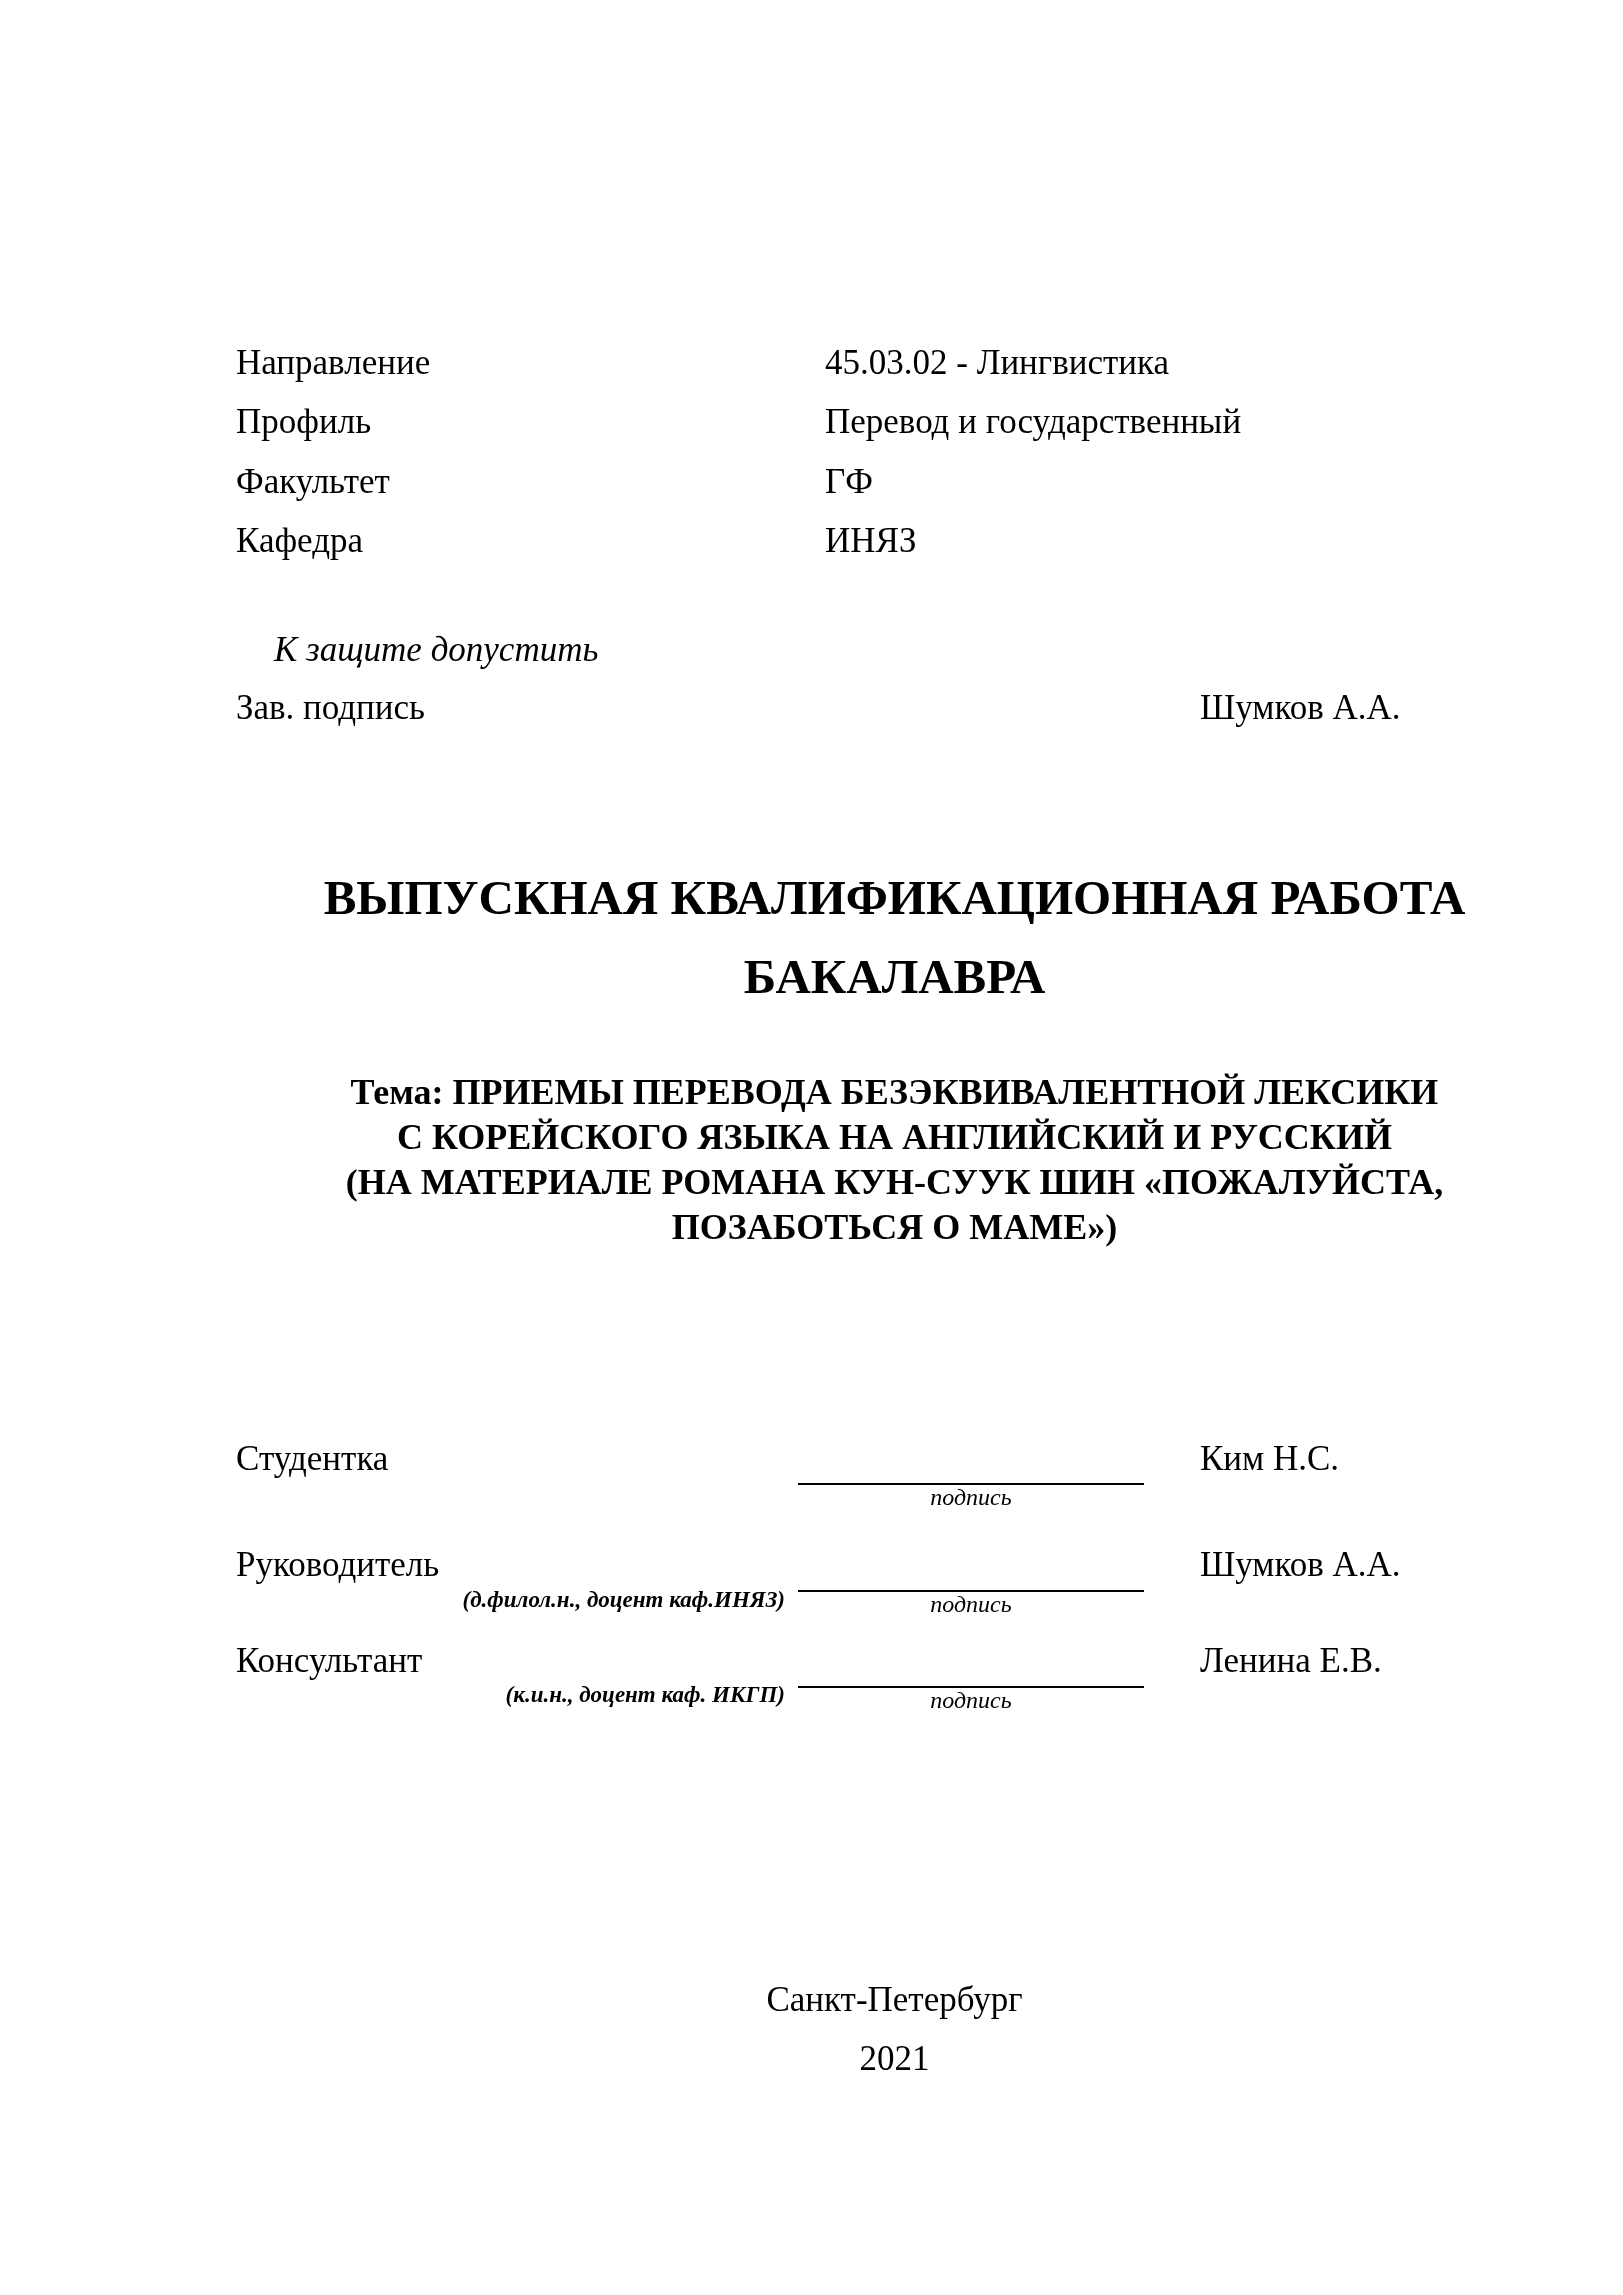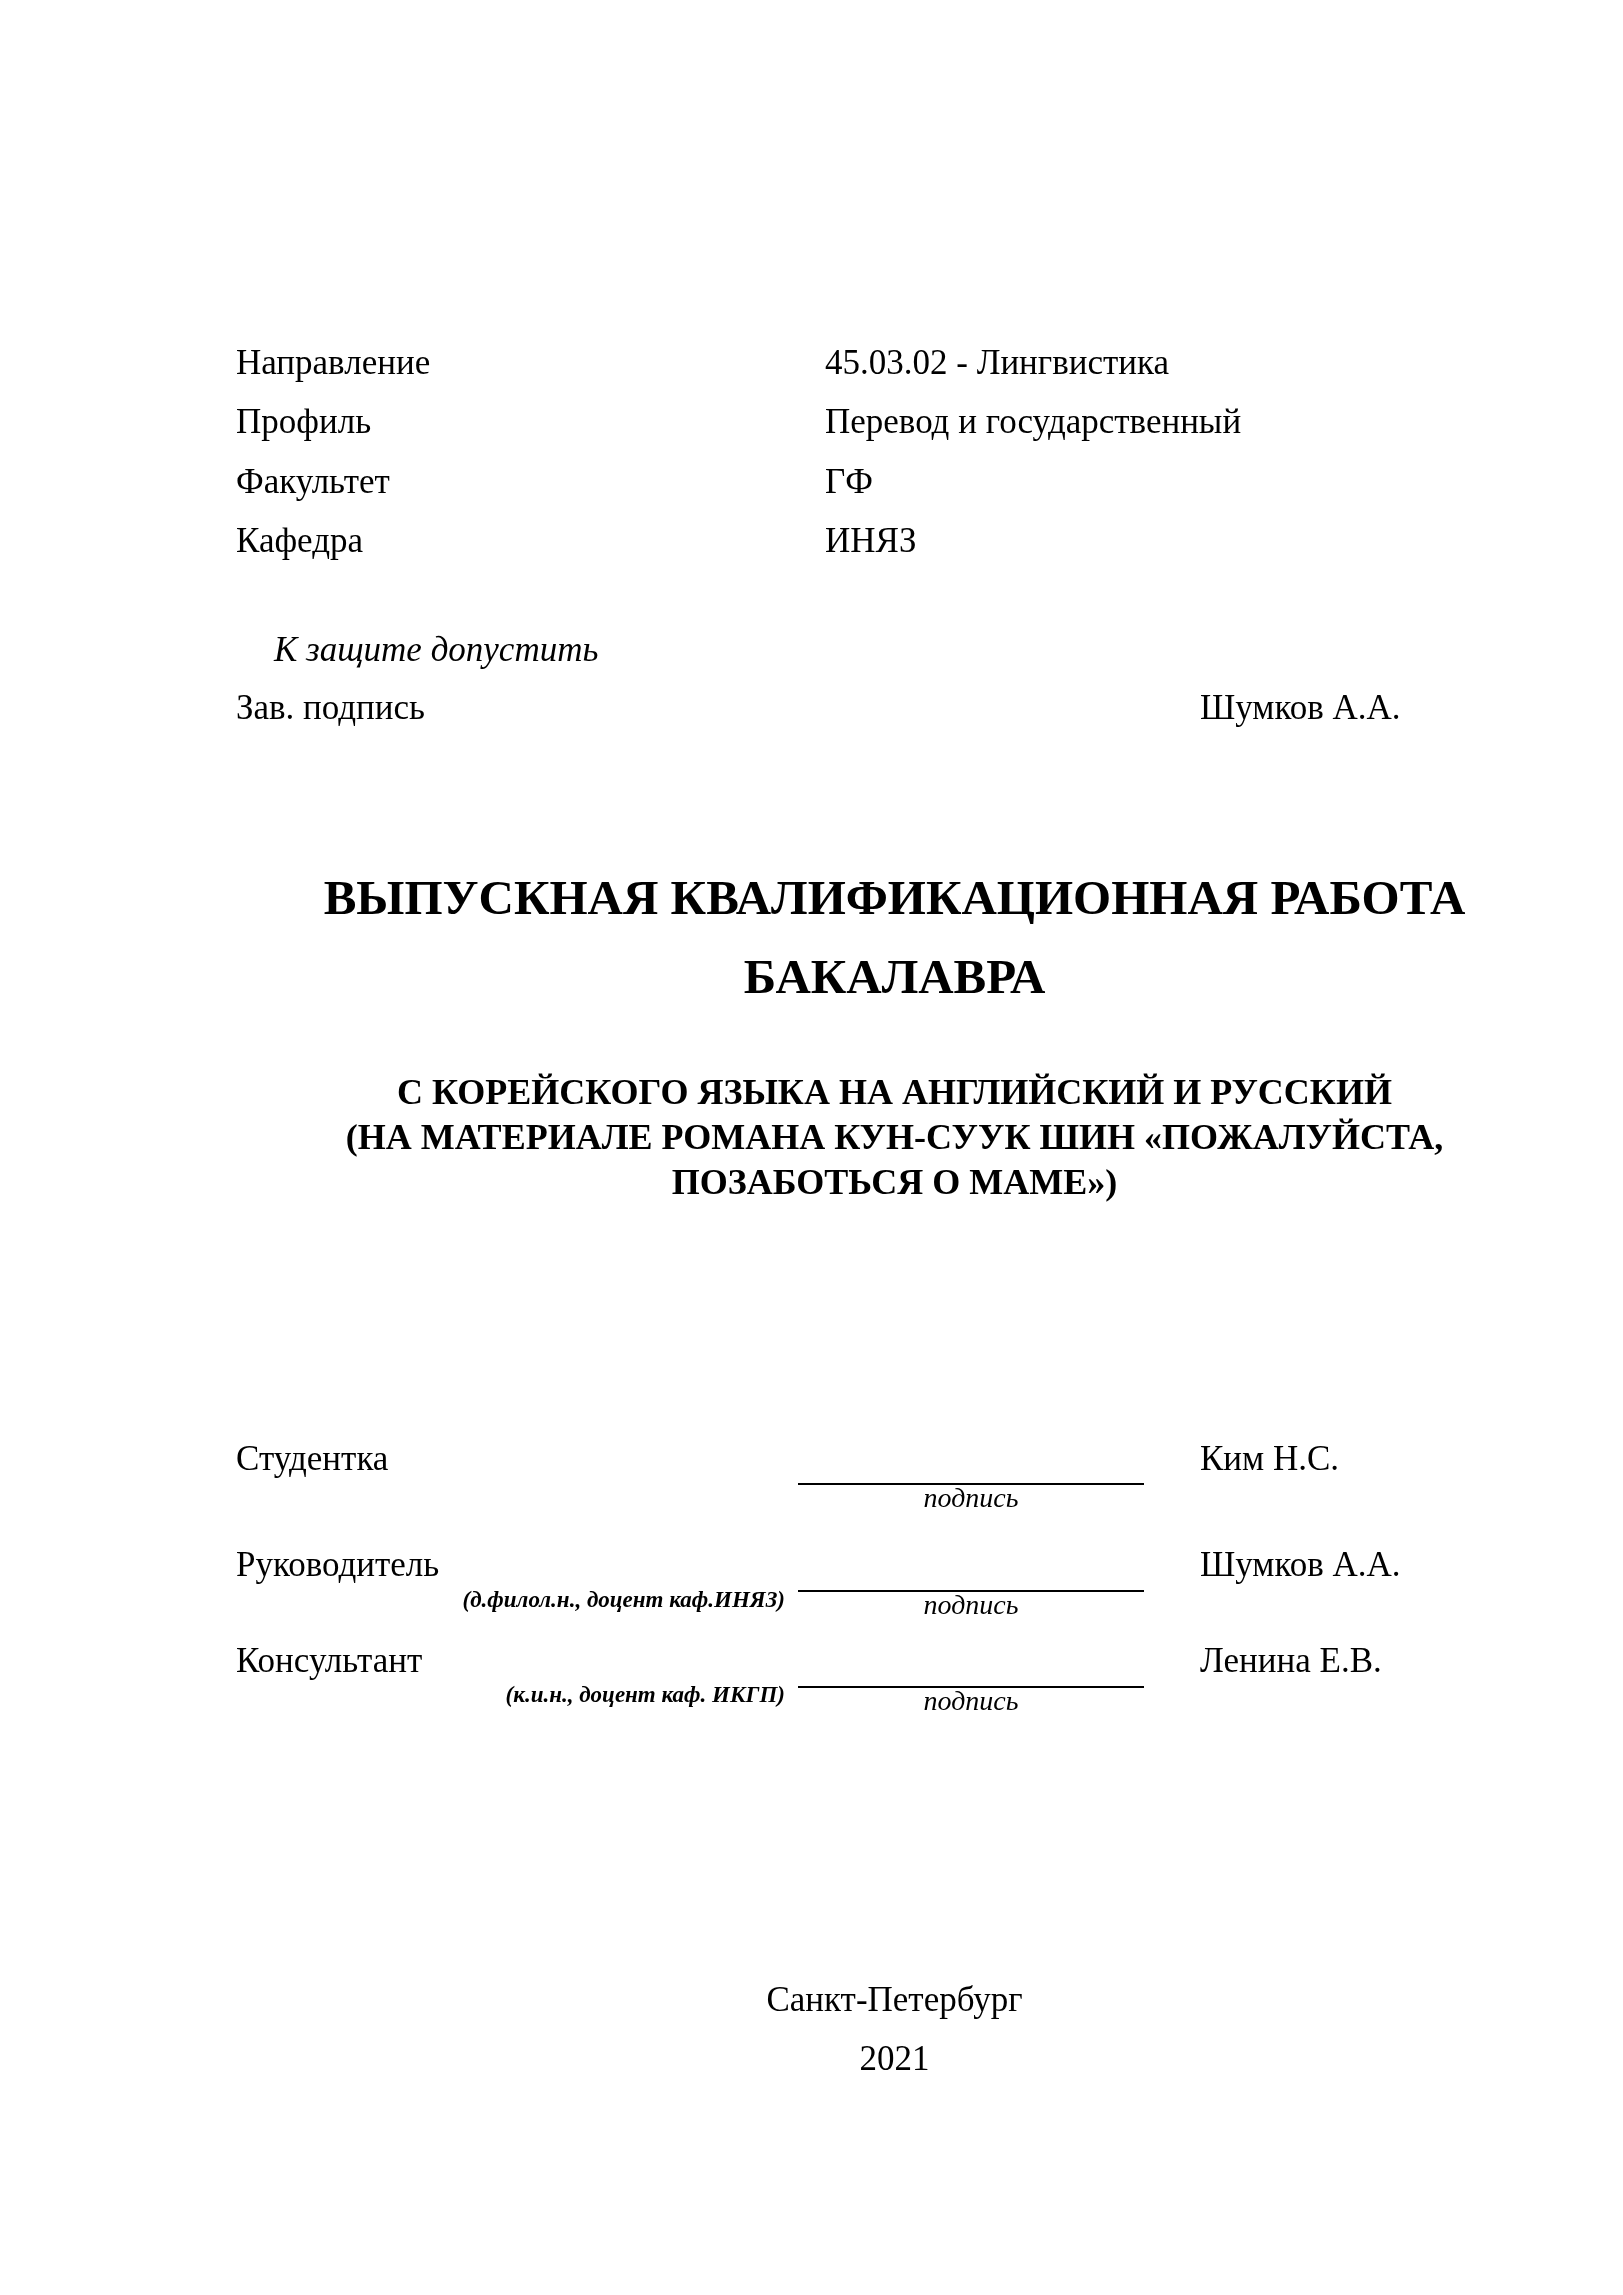"Тема: ПРИЕМЫ ПЕРЕВОДА БЕЗЭКВИВАЛЕНТНОЙ" div.theme-line { html: none -> <div>Тема: ПРИЕМЫ ПЕРЕВОДА БЕЗЭКВИВАЛЕНТНОЙ ЛЕКСИКИ</div> }
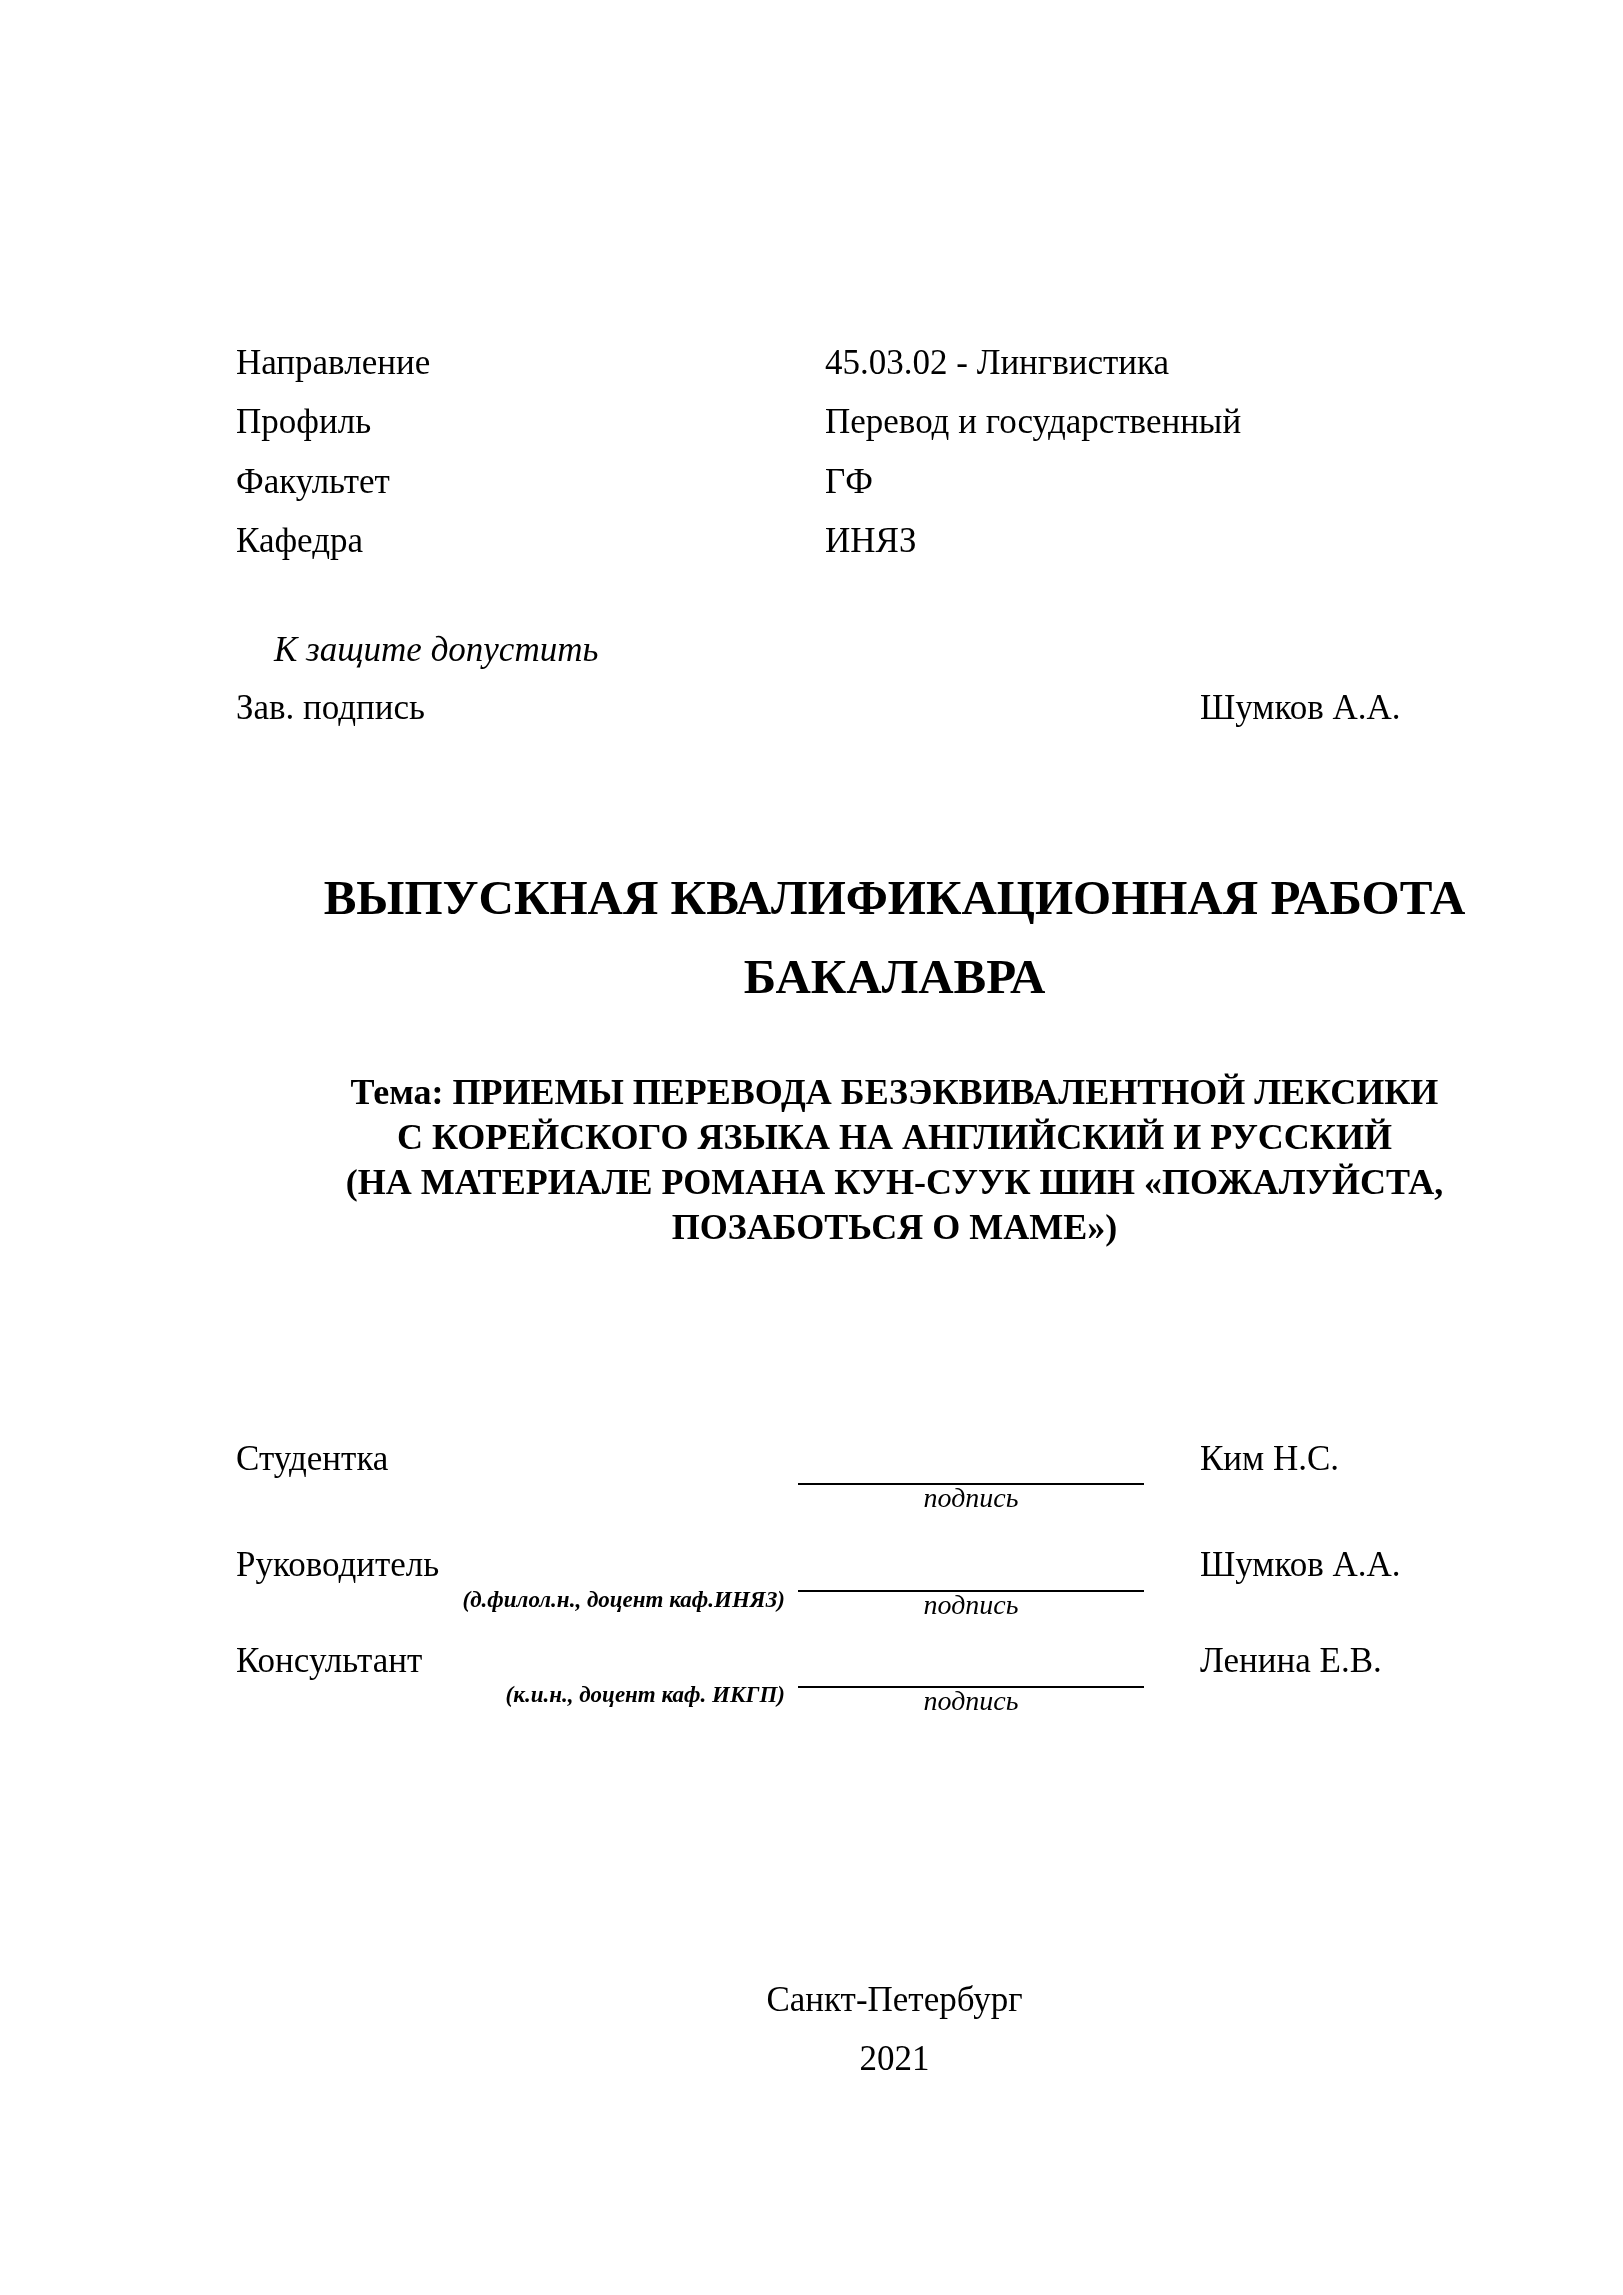"подпись" .sig-caption { font-size: 28px -> 24px }
